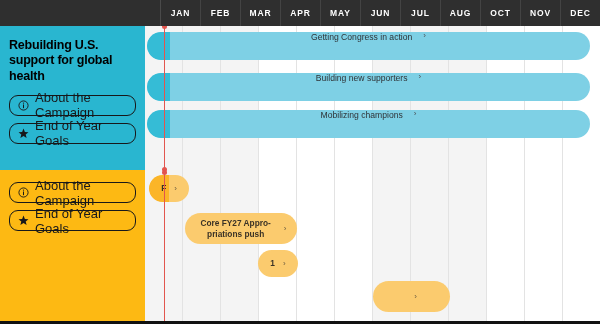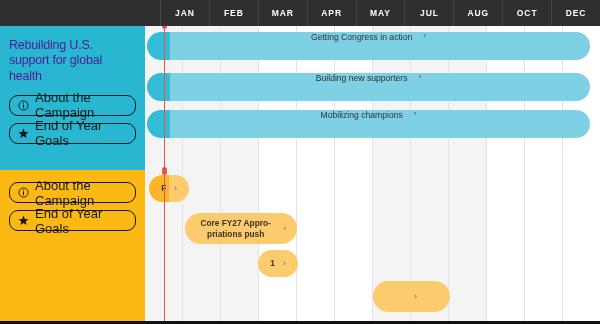"JUN" div.month-cell { html: none -> <div>JUN</div> }
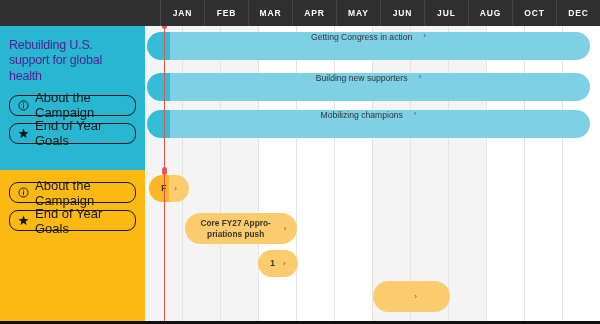"NOV" div.month-cell { html: none -> <div>NOV</div> }
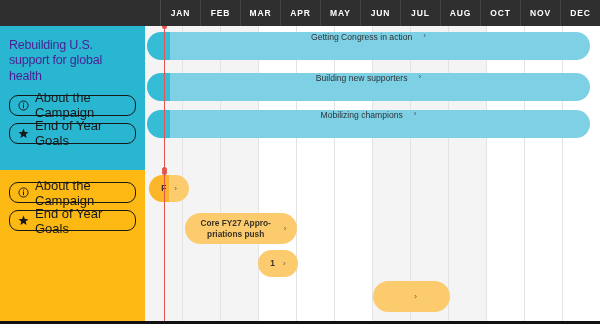"Rebuilding U.S. support for global" .side-title { color: #4c1d95 -> #000000; font-weight: normal -> bold }
